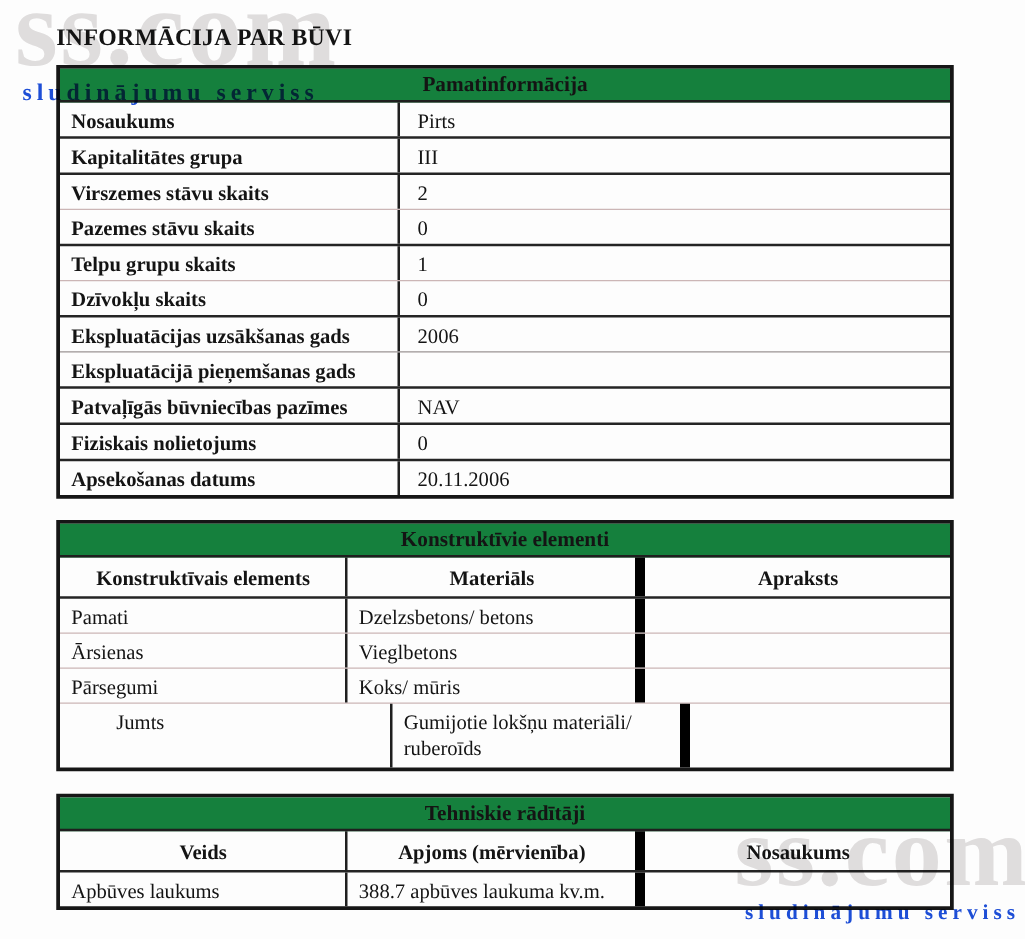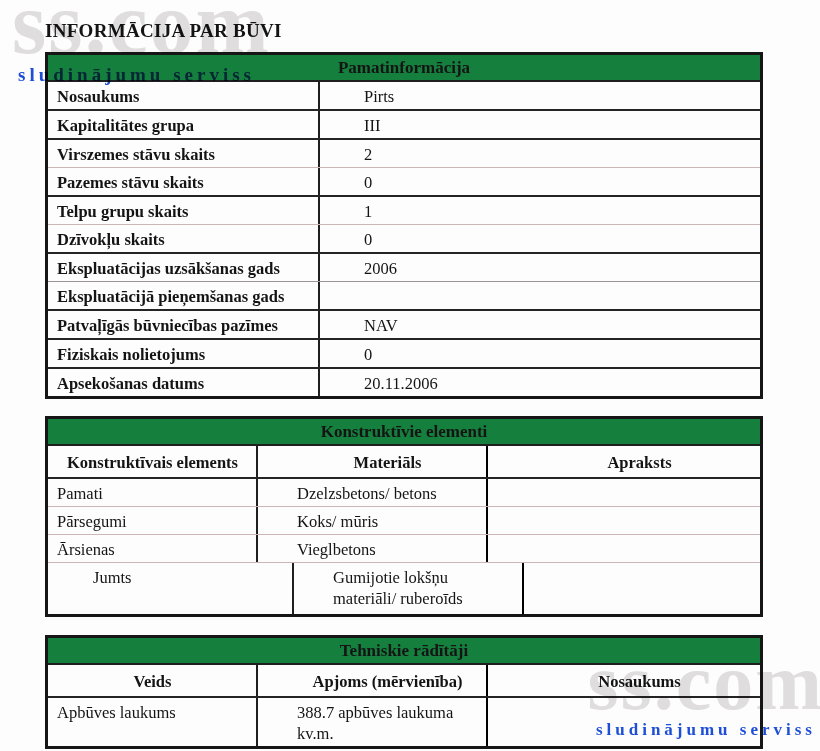"Nosaukums" .row { gap: 30px -> none }
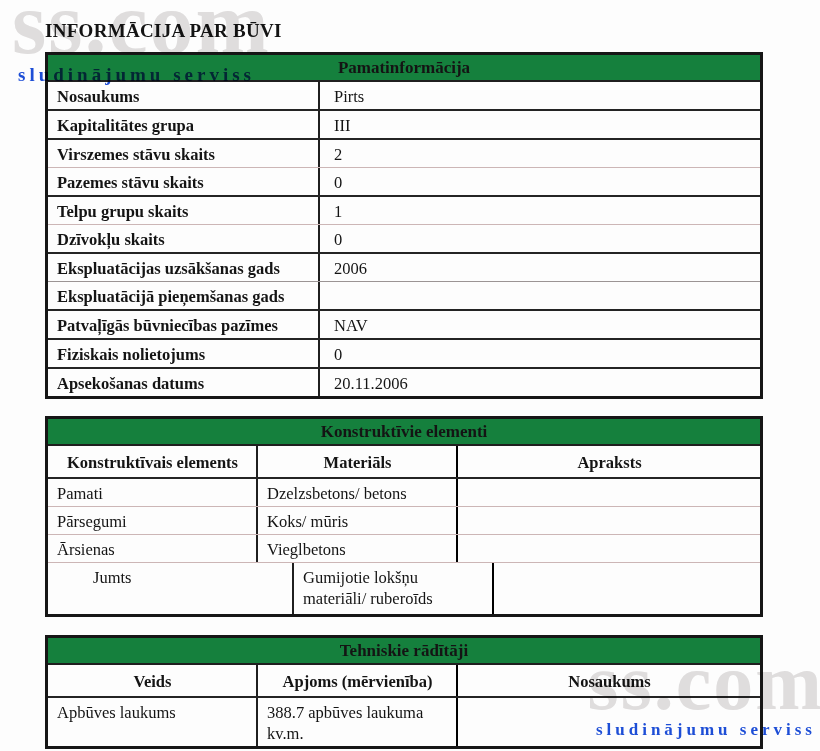"Konstruktīvais elements" .c1 { width: 210px -> 230px }
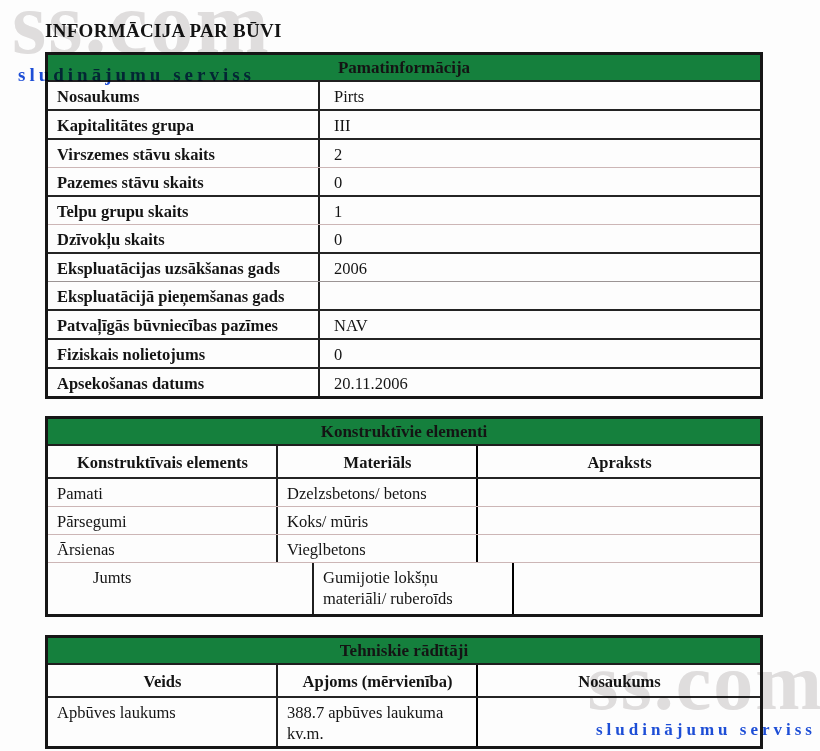"Materiāls" .c2 { border-right: 2px solid #000000 -> 8px solid #000000; width: 200px -> 238px }
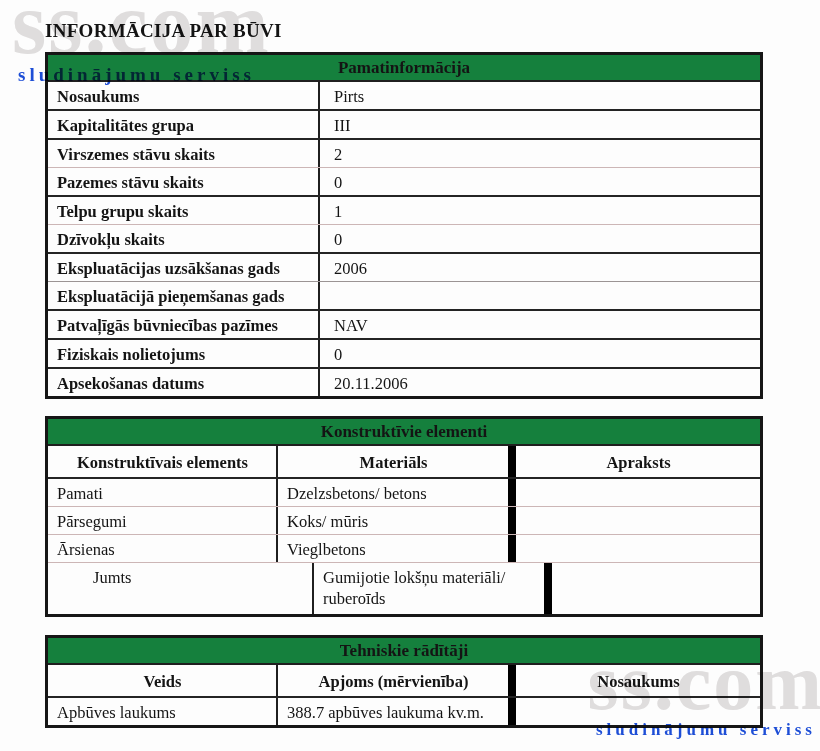"Pārsegumi" div.row { order: before "Ārsienas" -> after "Ārsienas" }
